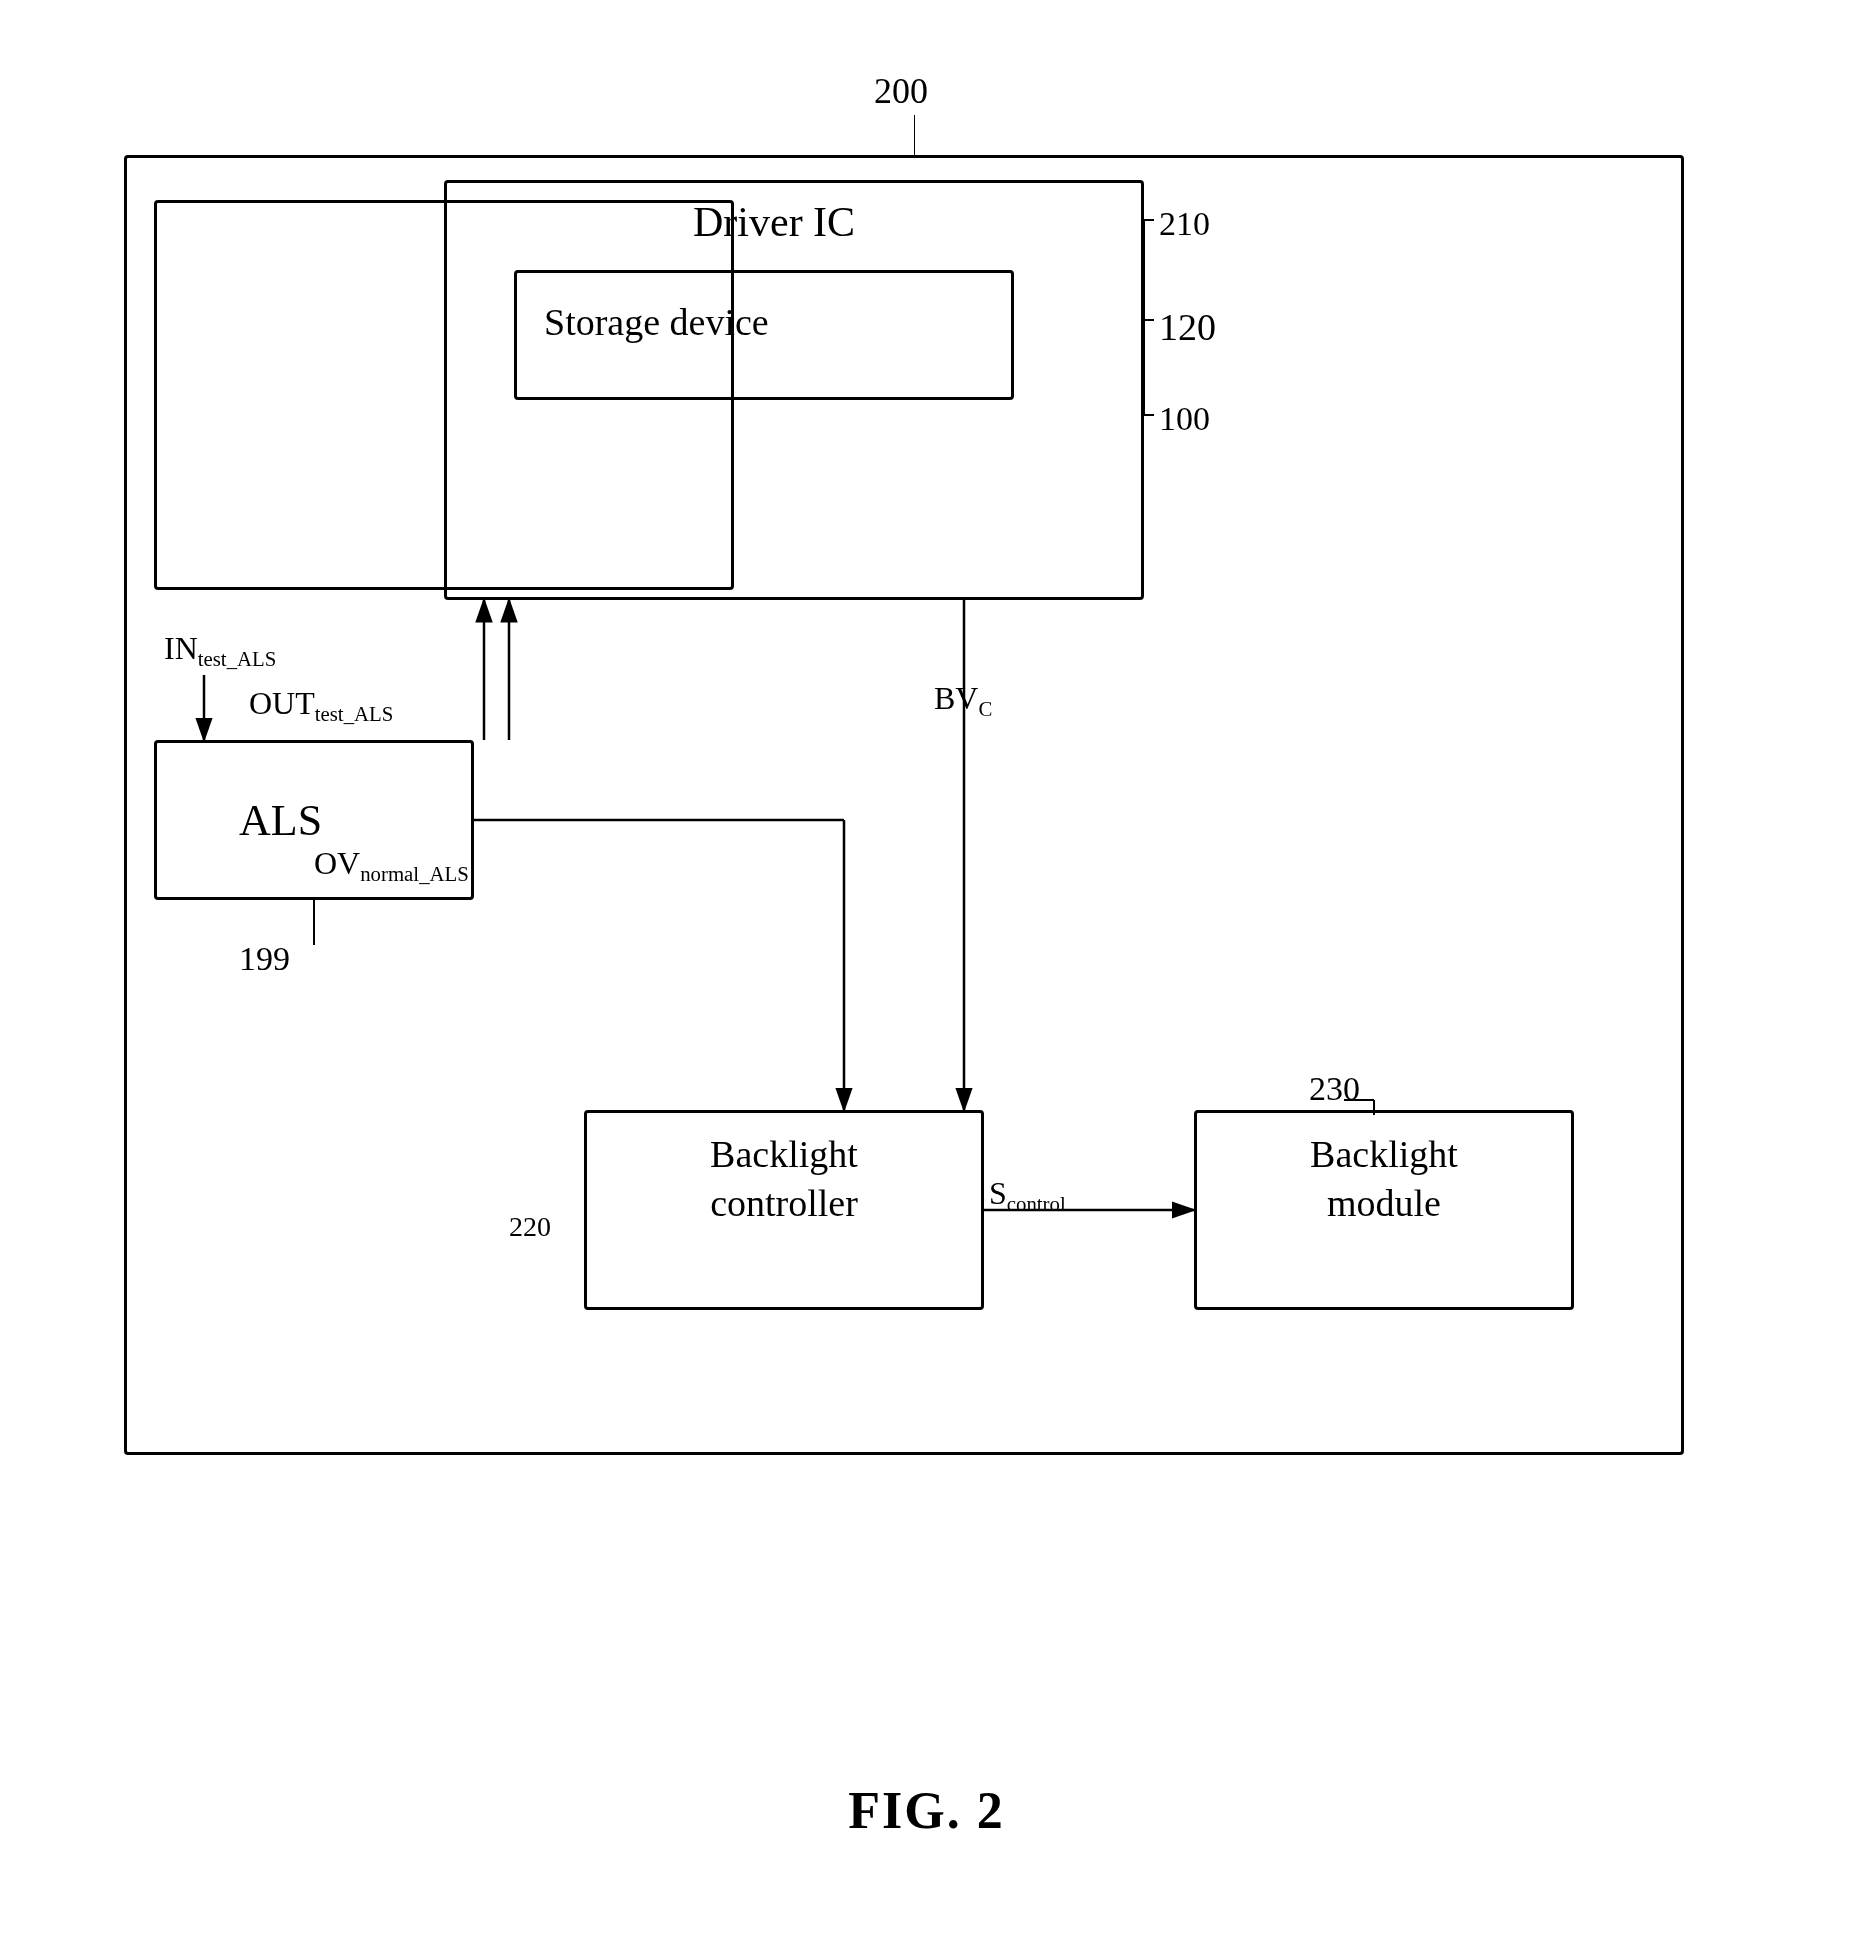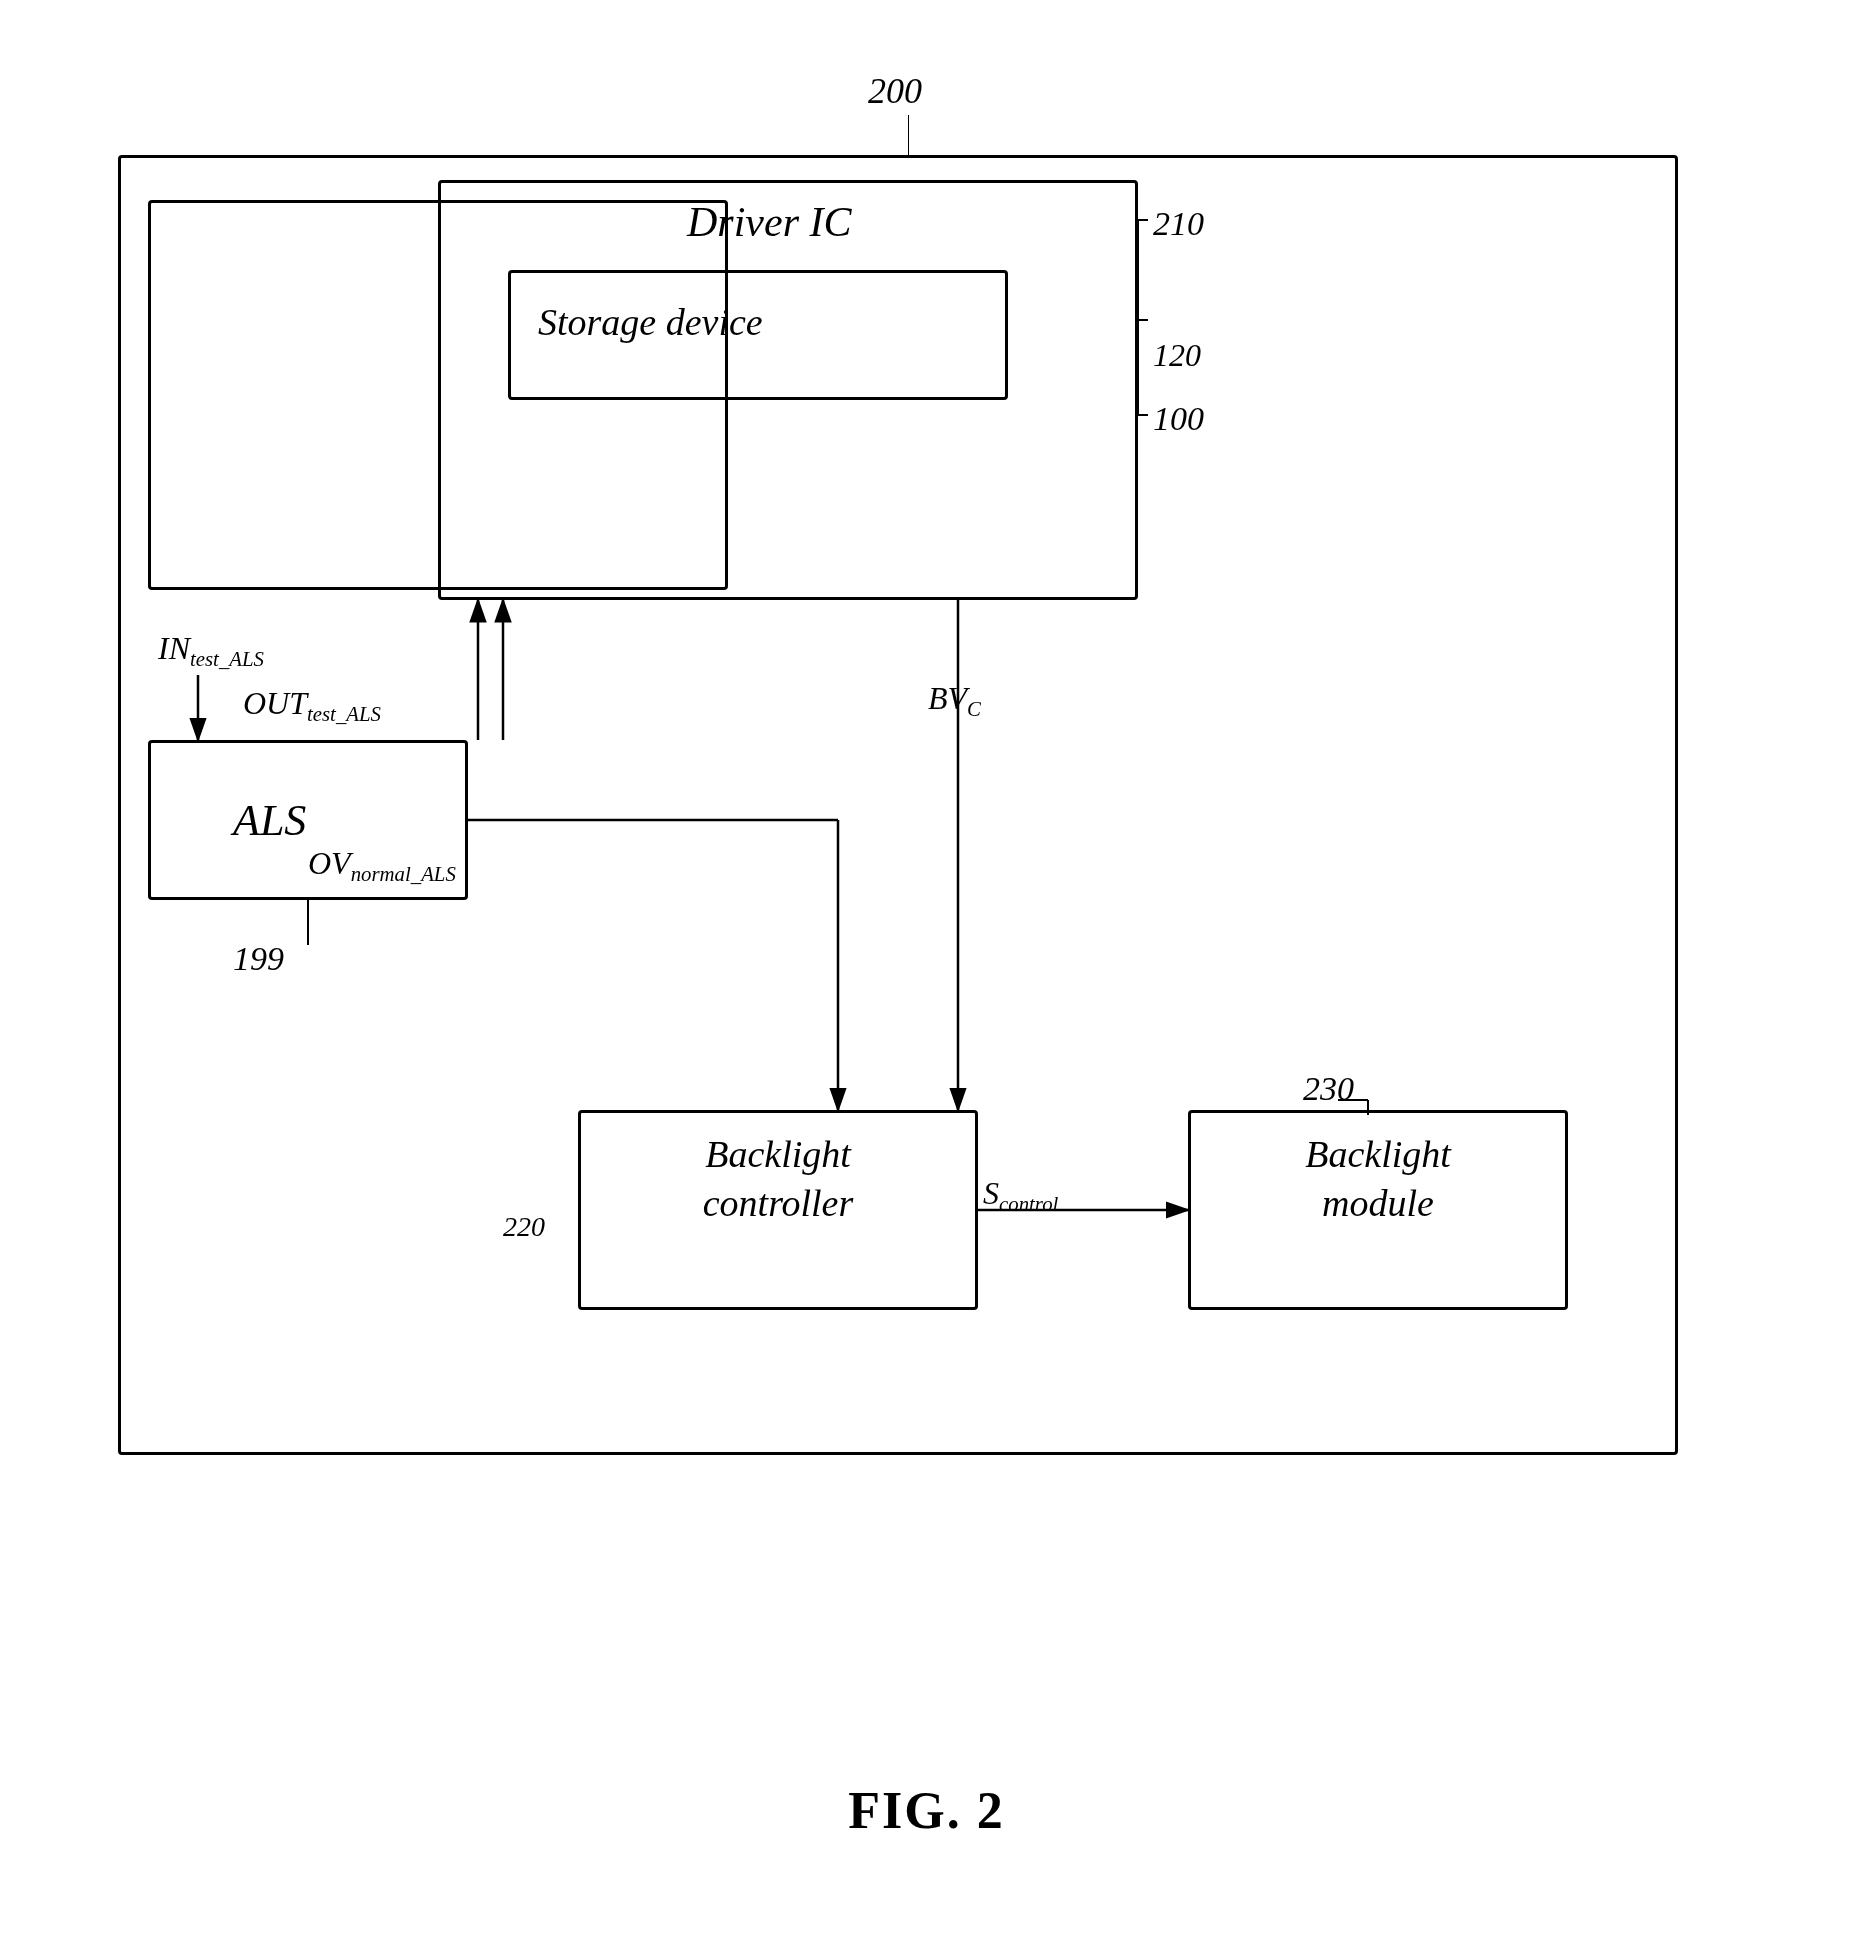"200" .diagram-area { font-style: italic -> none; left: 88px -> 94px }
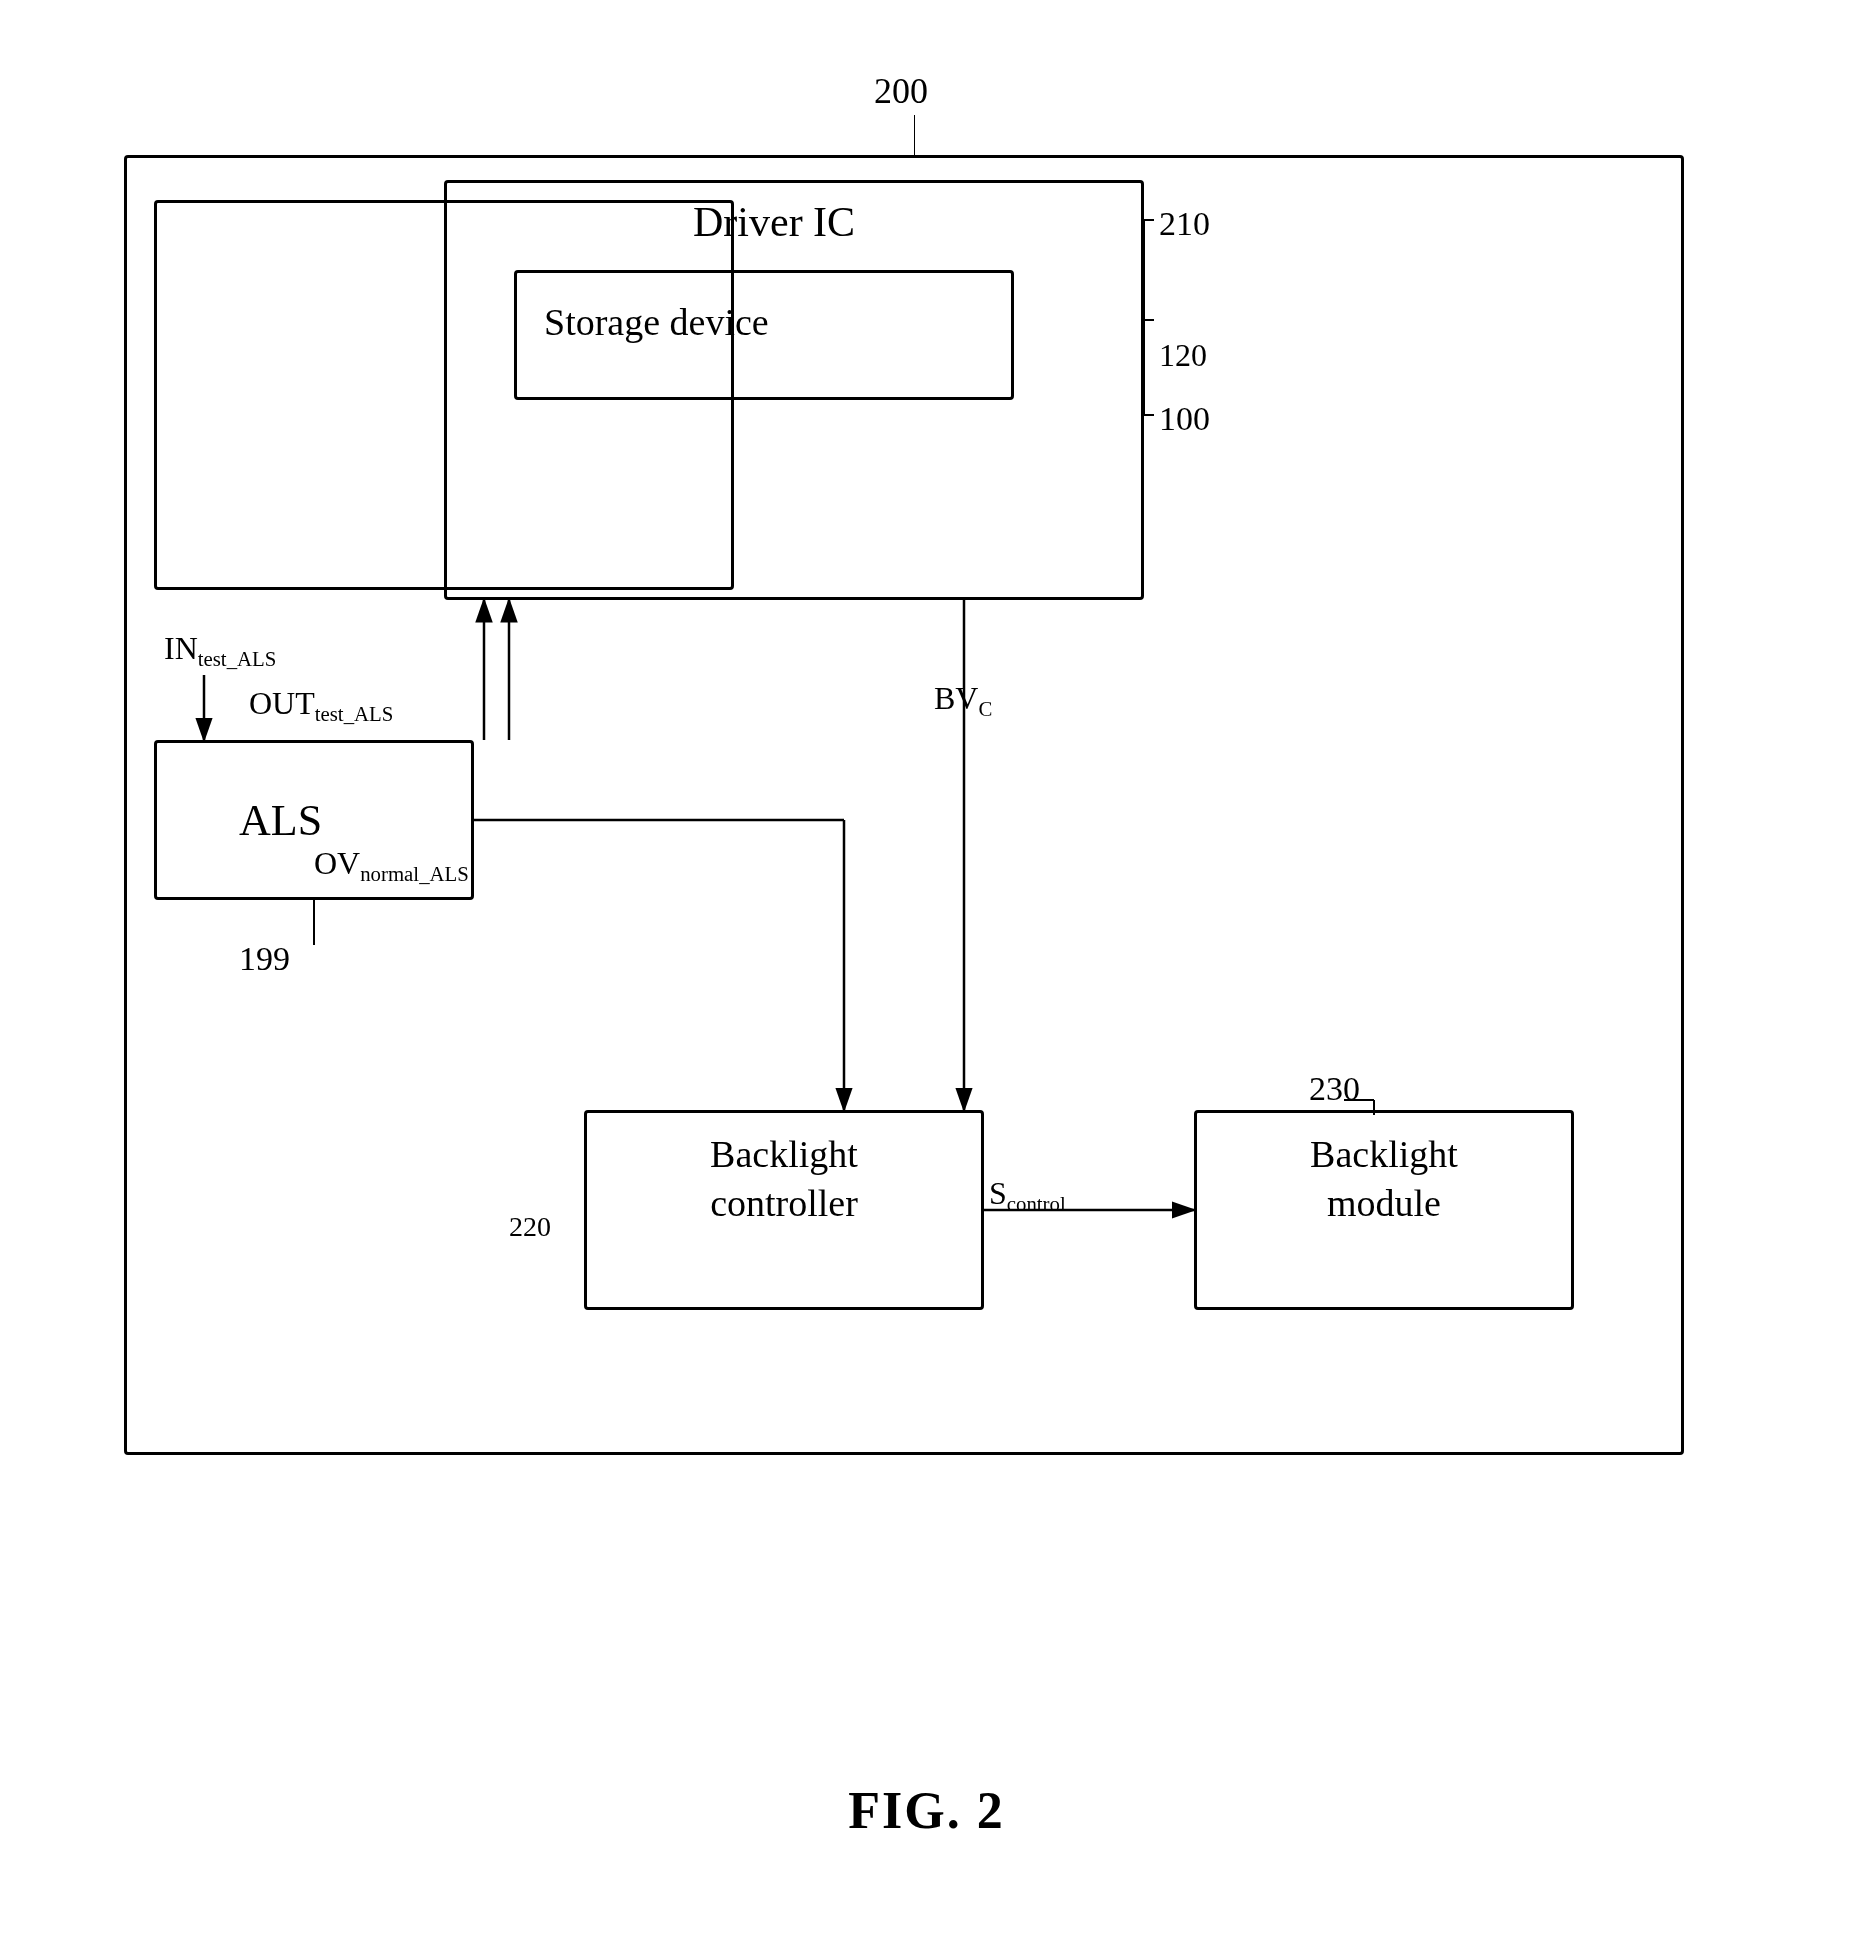"120" .ref-120 { font-size: 32px -> 38px; margin-top: 32px -> none }
